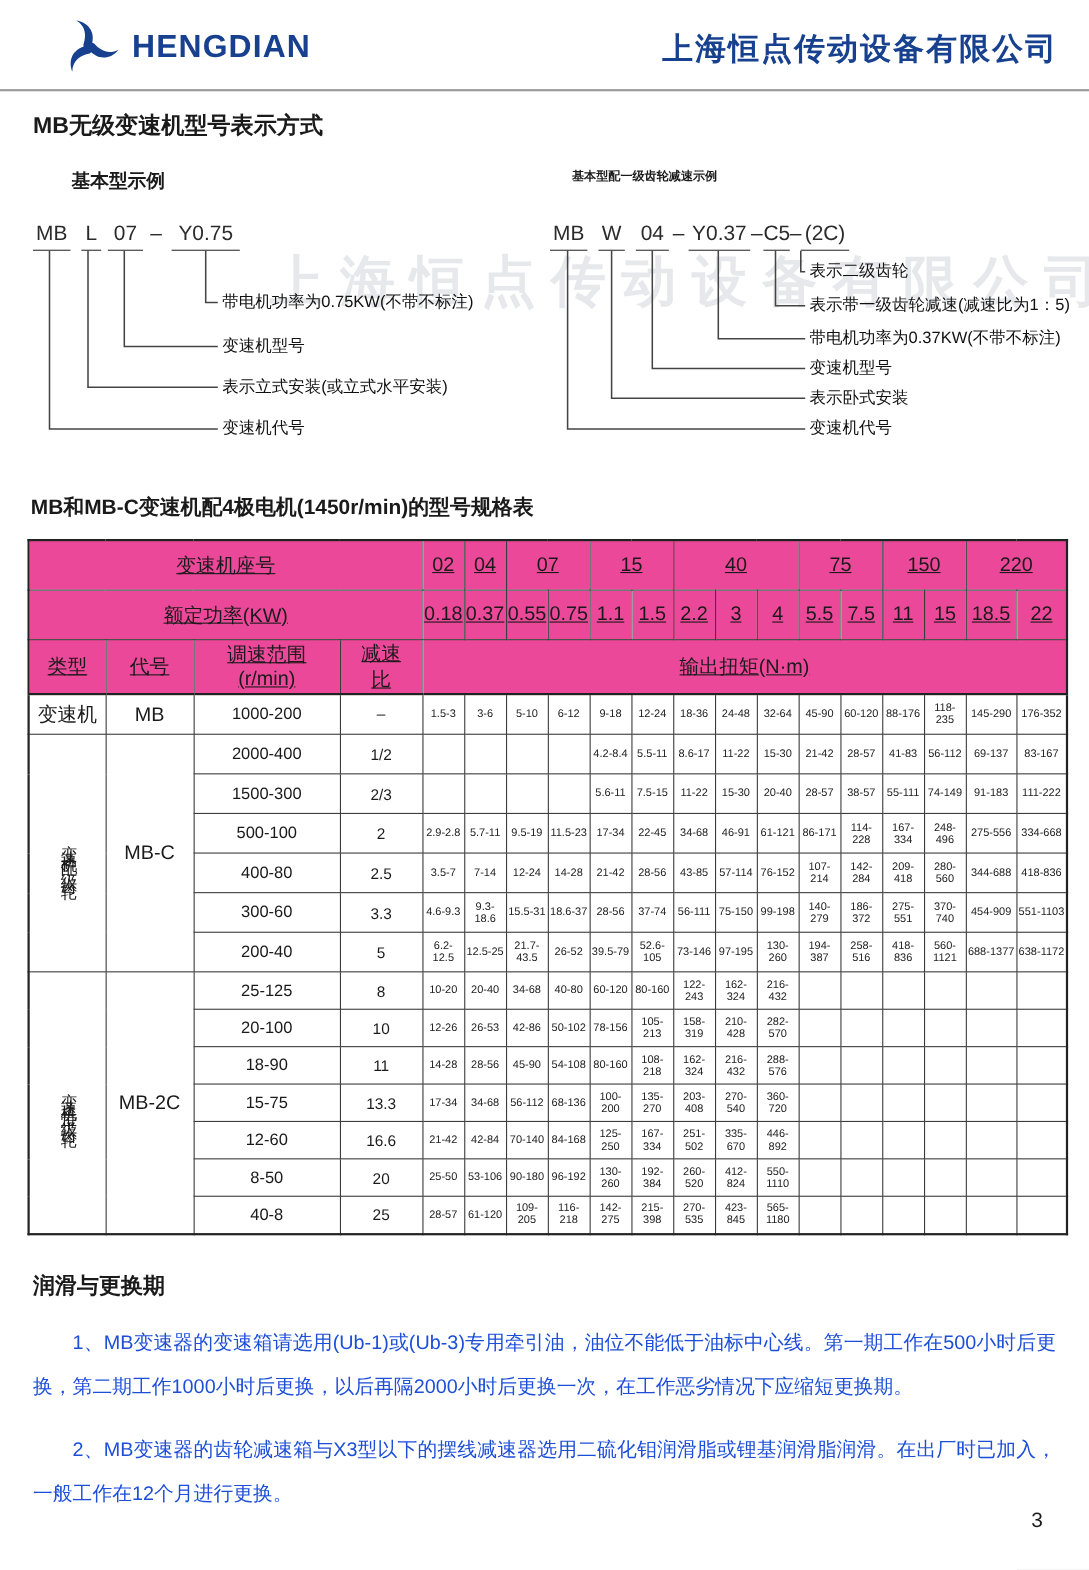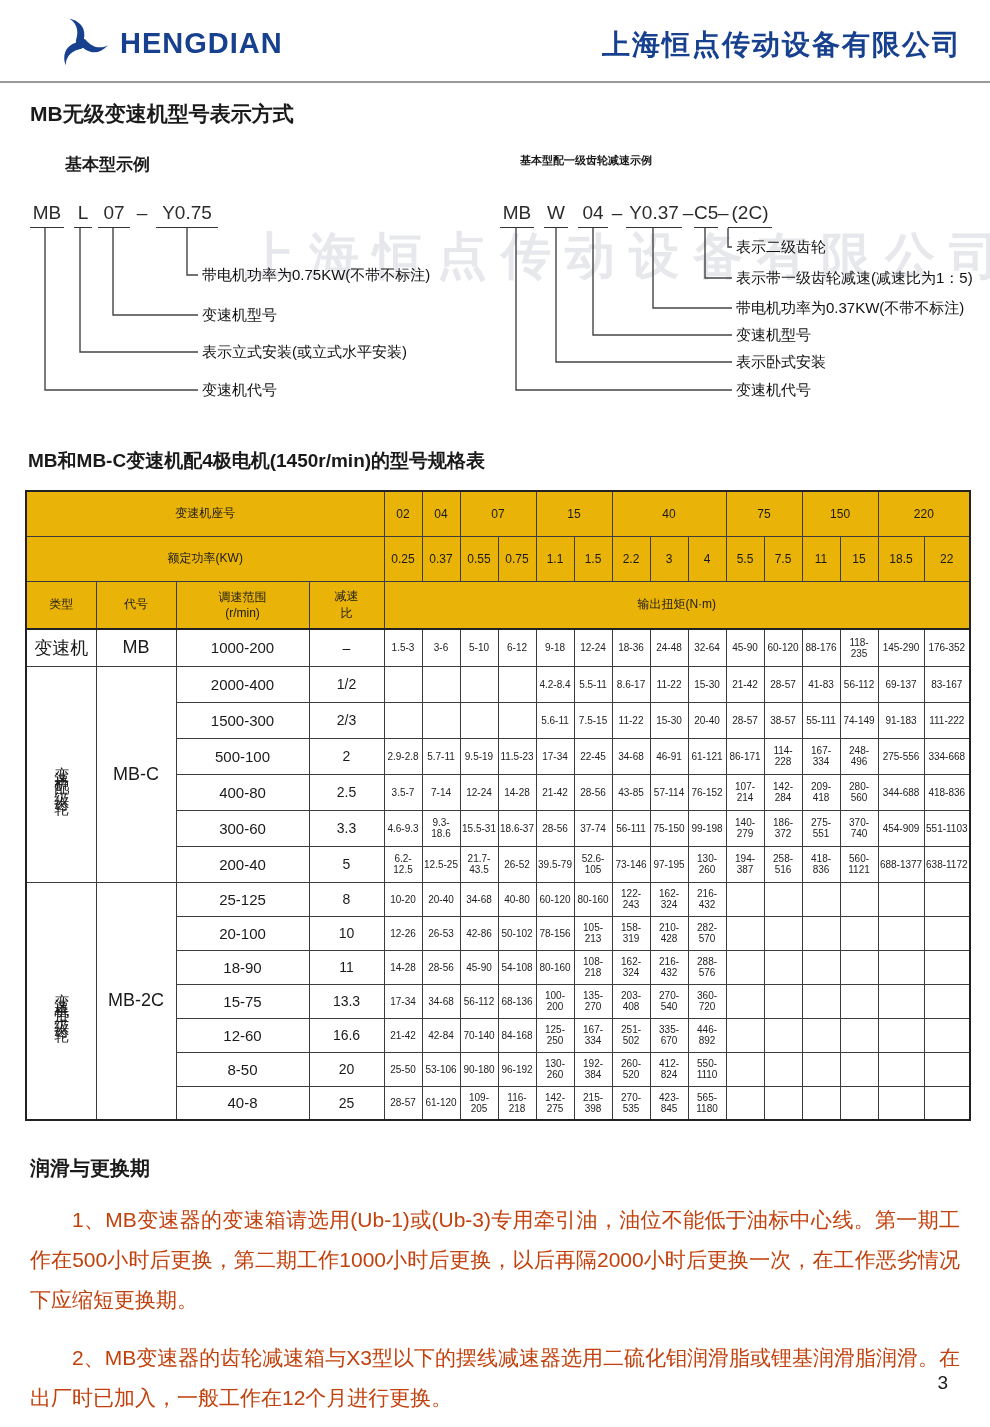"变速机座号" .spec thead th { background: #eab308 -> #ec4899; font-size: 12px -> 18px; text-decoration: none -> underline }
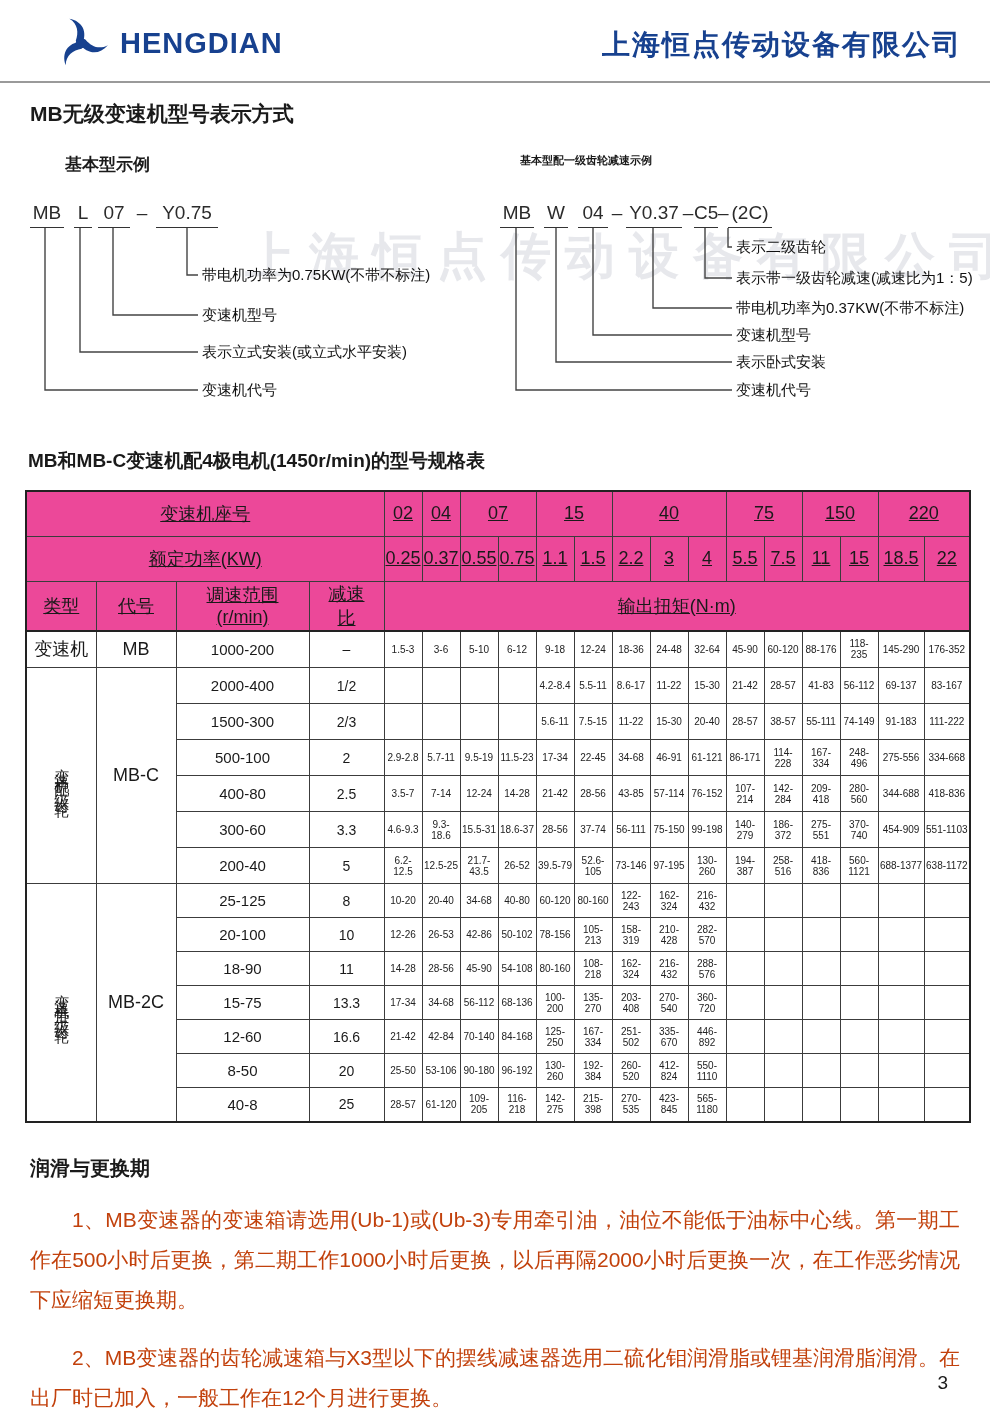"0.25" th.power-cell { text: 0.25 -> 0.18 }
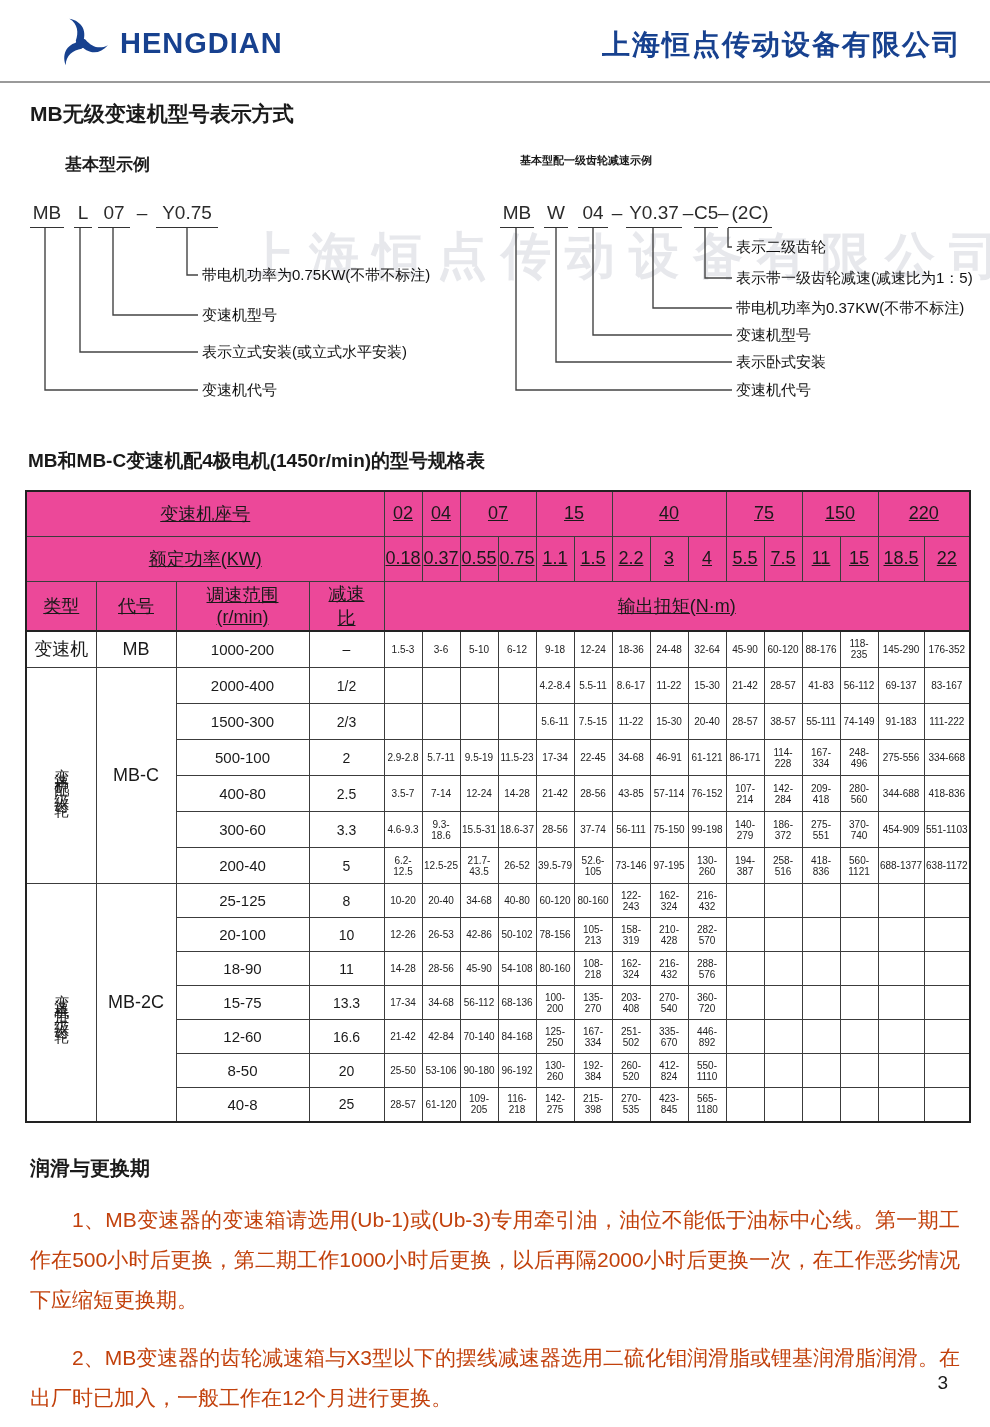"1、MB变速器的变速箱请选用(Ub-1)或(Ub-3)专用牵引油，油位不能低于油" .lube p { color: #c2410c -> #1d4ed8; font-size: 21px -> 18px }
